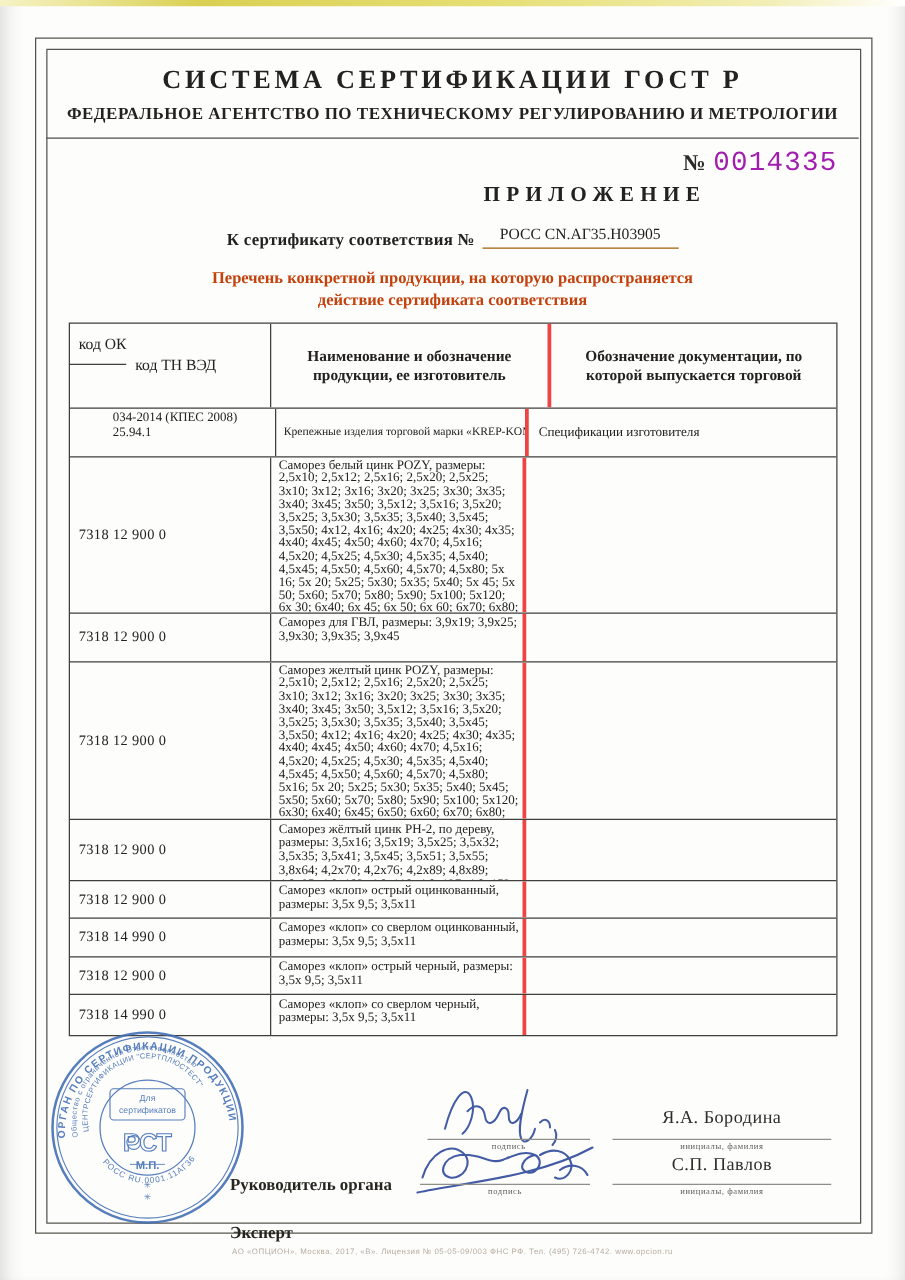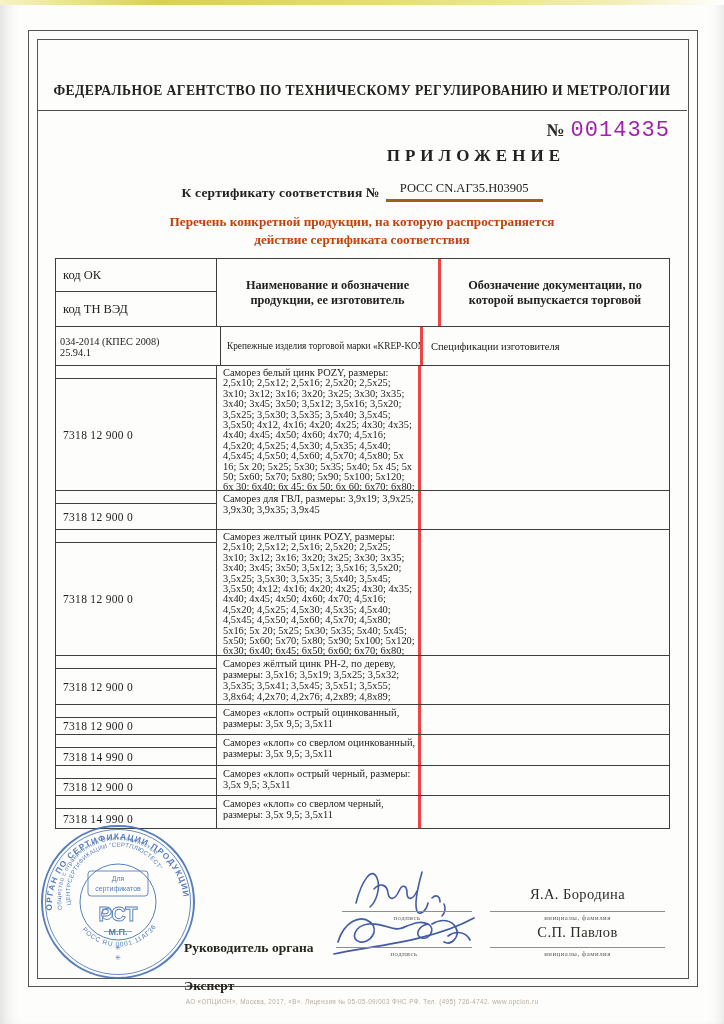"СИСТЕМА СЕРТИФИКАЦИИ ГОСТ Р" div.title1 { html: none -> <div>СИСТЕМА СЕРТИФИКАЦИИ ГОСТ Р</div> }
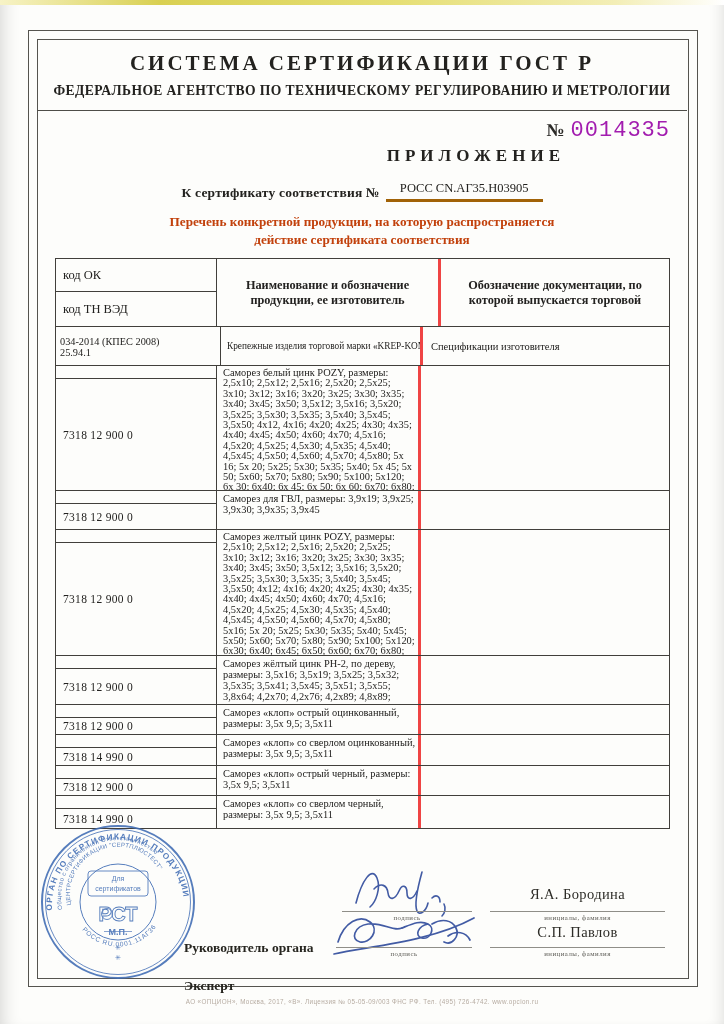"РОСС CN.АГ35.Н03905" .cl-value { border-bottom: 3px solid #a16207 -> 1px solid #a16207 }
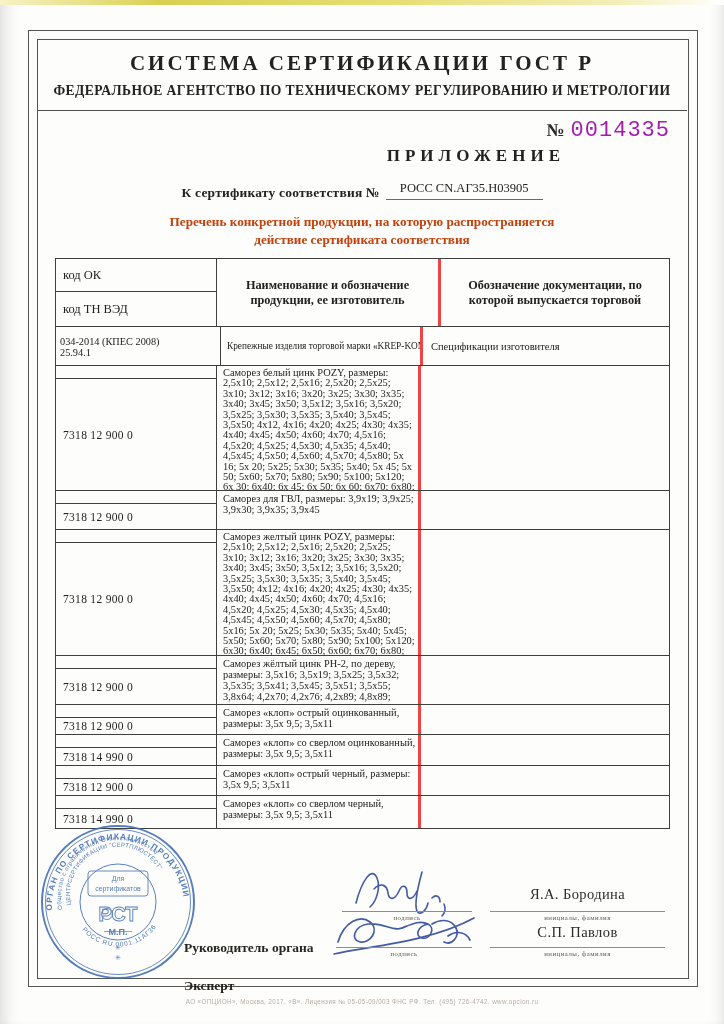"код ОК" .c1 { flex-direction: column -> none }
